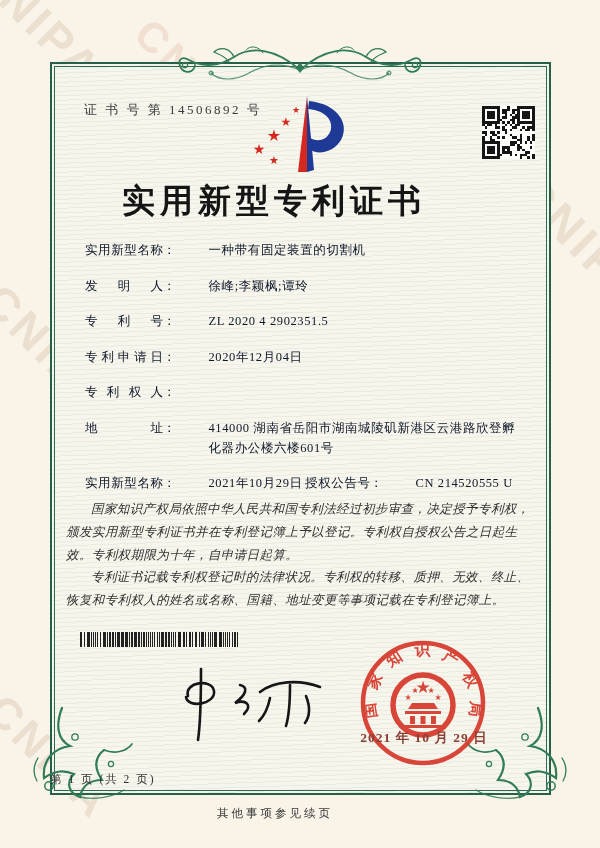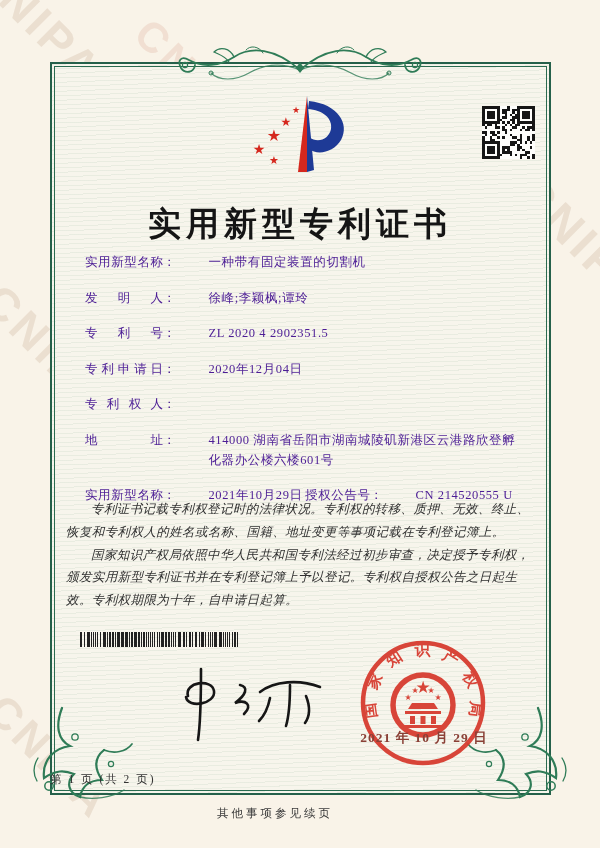"证 书 号 第 14506892" div.cert-no { html: none -> <div>证 书 号 第 14506892 号</div> }
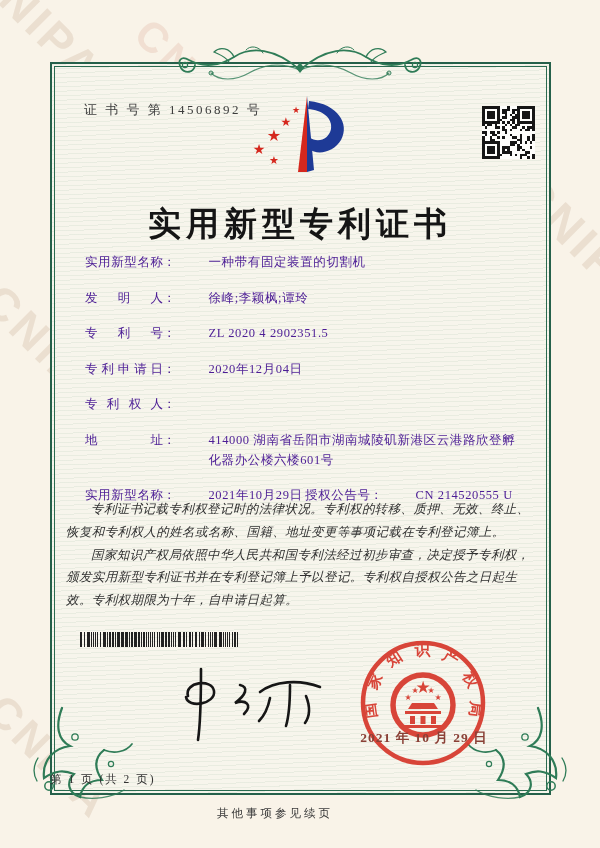"实用新型专利证书" .title { margin-top: 23px -> none; width: 600px -> 548px }
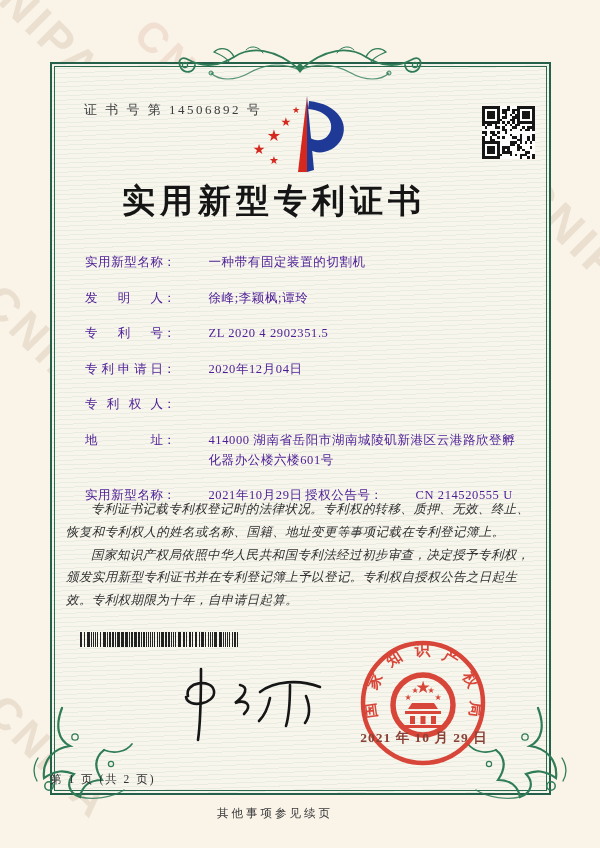"实用新型名称" .fields { color: #4c1d95 -> #0f172a; top: 252px -> 240px }
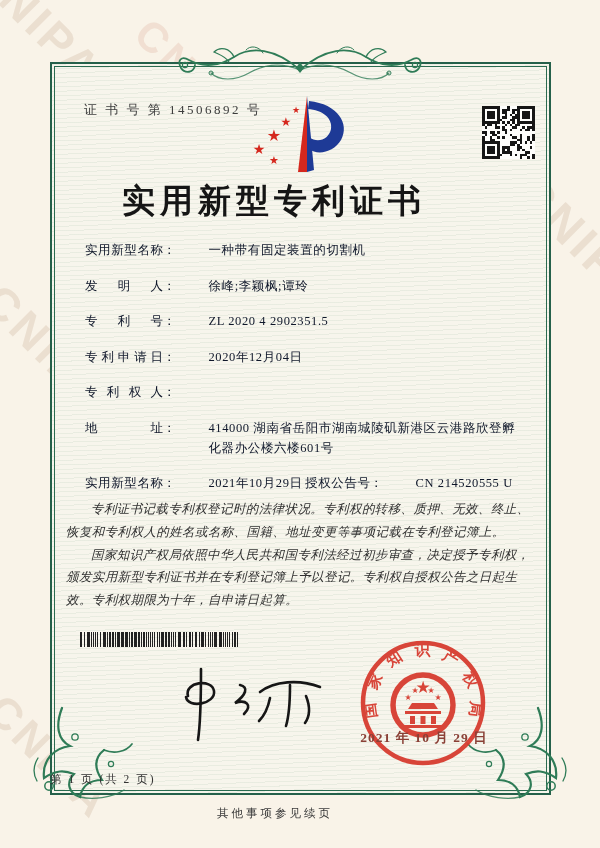"专利证书记载专利权登记时的法律状况。专利权的转移、质押、无效、终止、恢复和专利权" p { order: before "国家知识产权局依照中华人民共和国专利法经过初步审查，决定授予专利权，颁发实用新型" -> after "国家知识产权局依照中华人民共和国专利法经过初步审查，决定授予专利权，颁发实用新型" }
